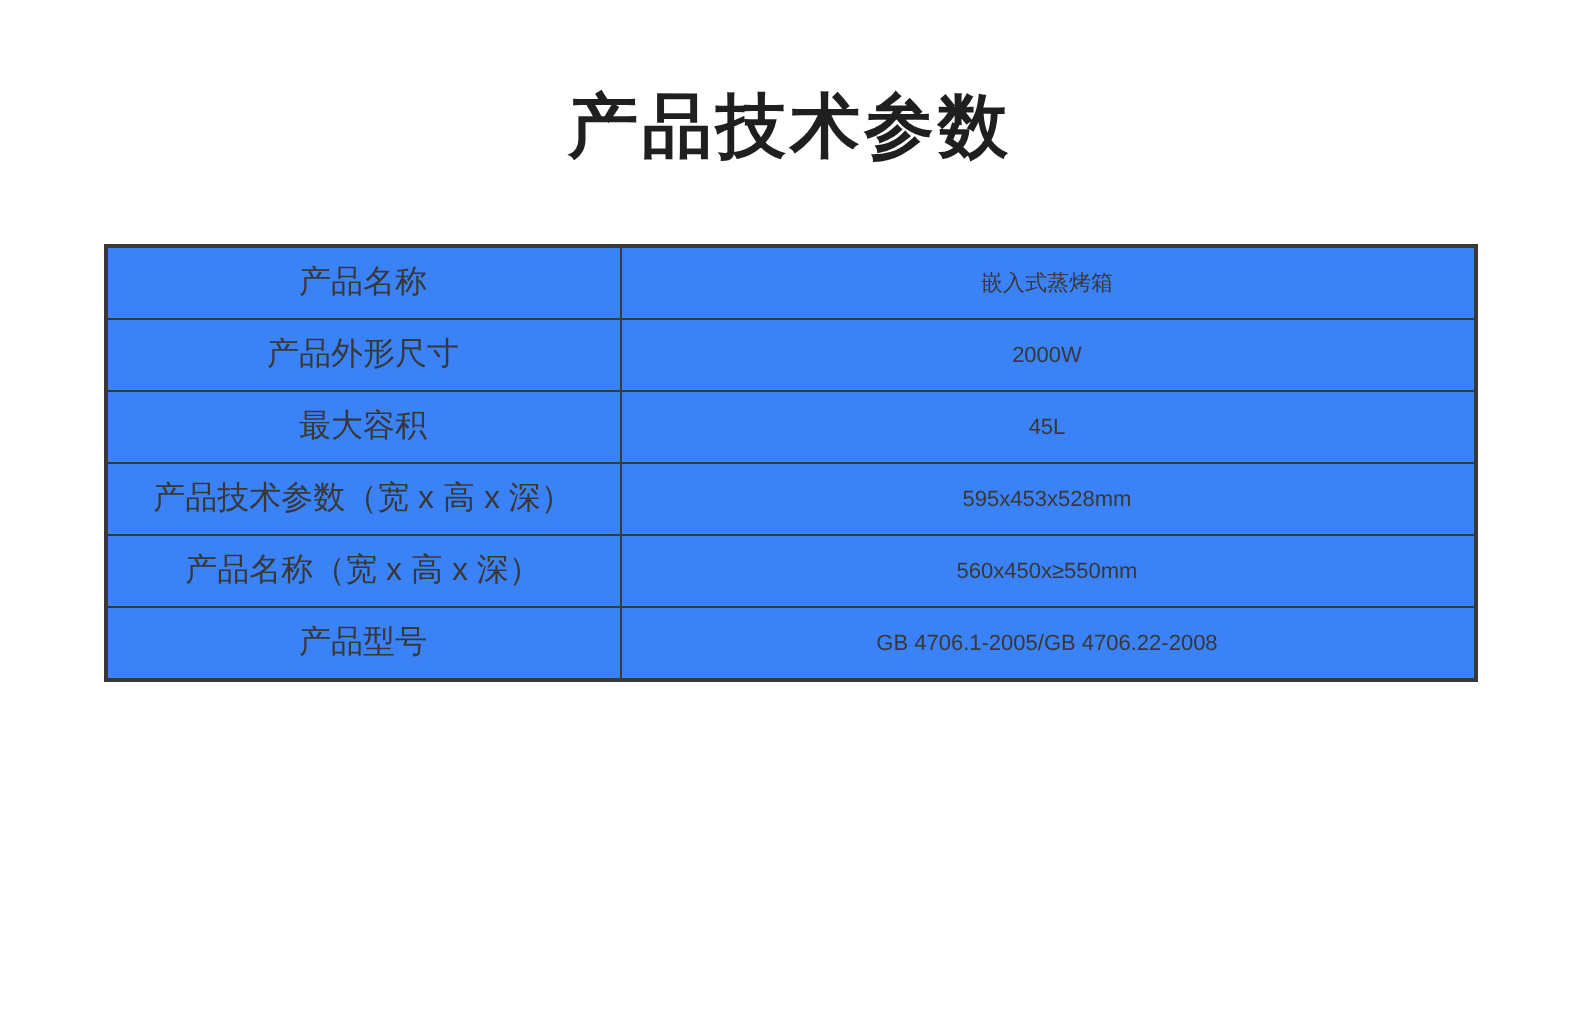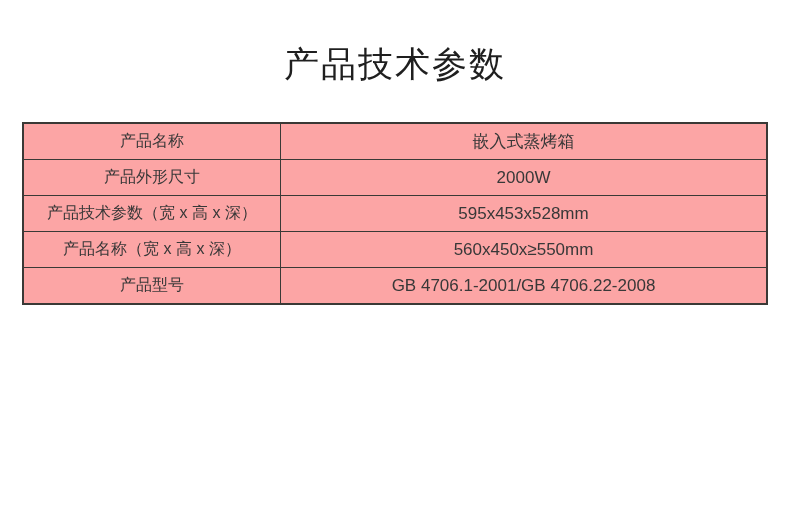"产品技术参数" .page-title { font-weight: normal -> bold }
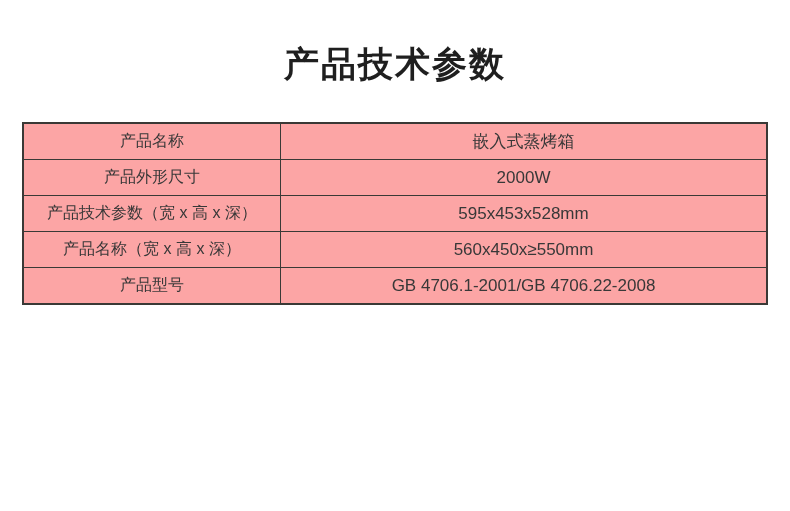"产品名称" table.spec-table { background: #fca5a5 -> #3b82f6; width: 746px -> 687px }
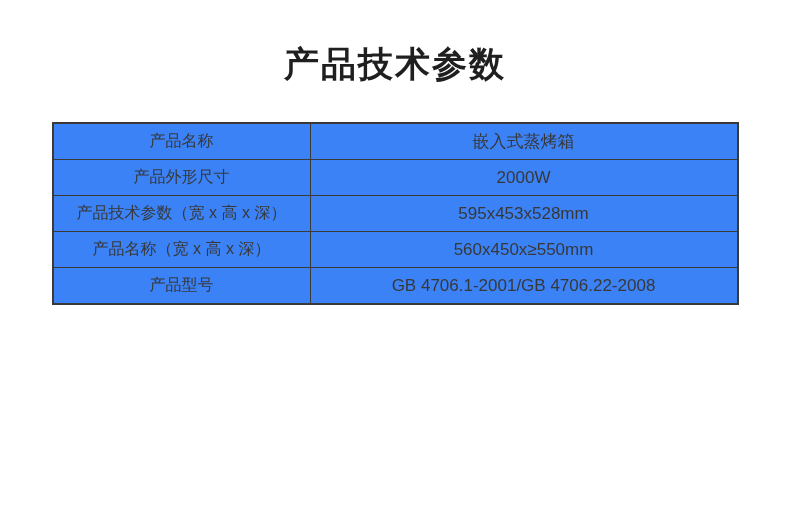"嵌入式蒸烤箱" td.value-cell { font-size: 17px -> 11px }
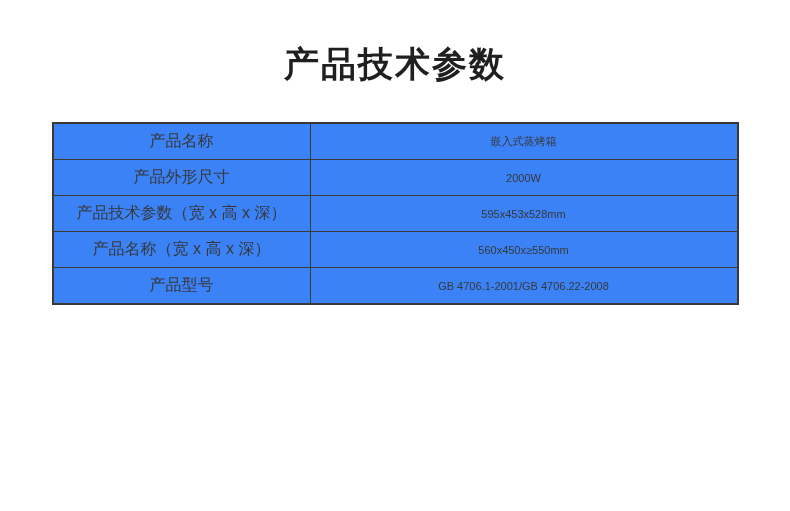"最大容积" tr { html: none -> <tr> <td>最大容积</td> <td>45L</td> </tr> }
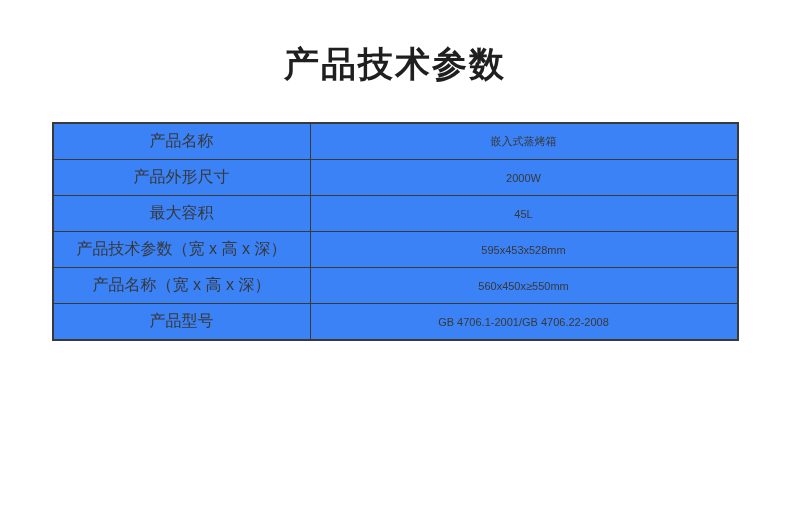"GB 4706.1-2001/GB 4706.22-2008" td.value-cell { text: 4706.1-2001/GB -> 4706.1-2005/GB }
